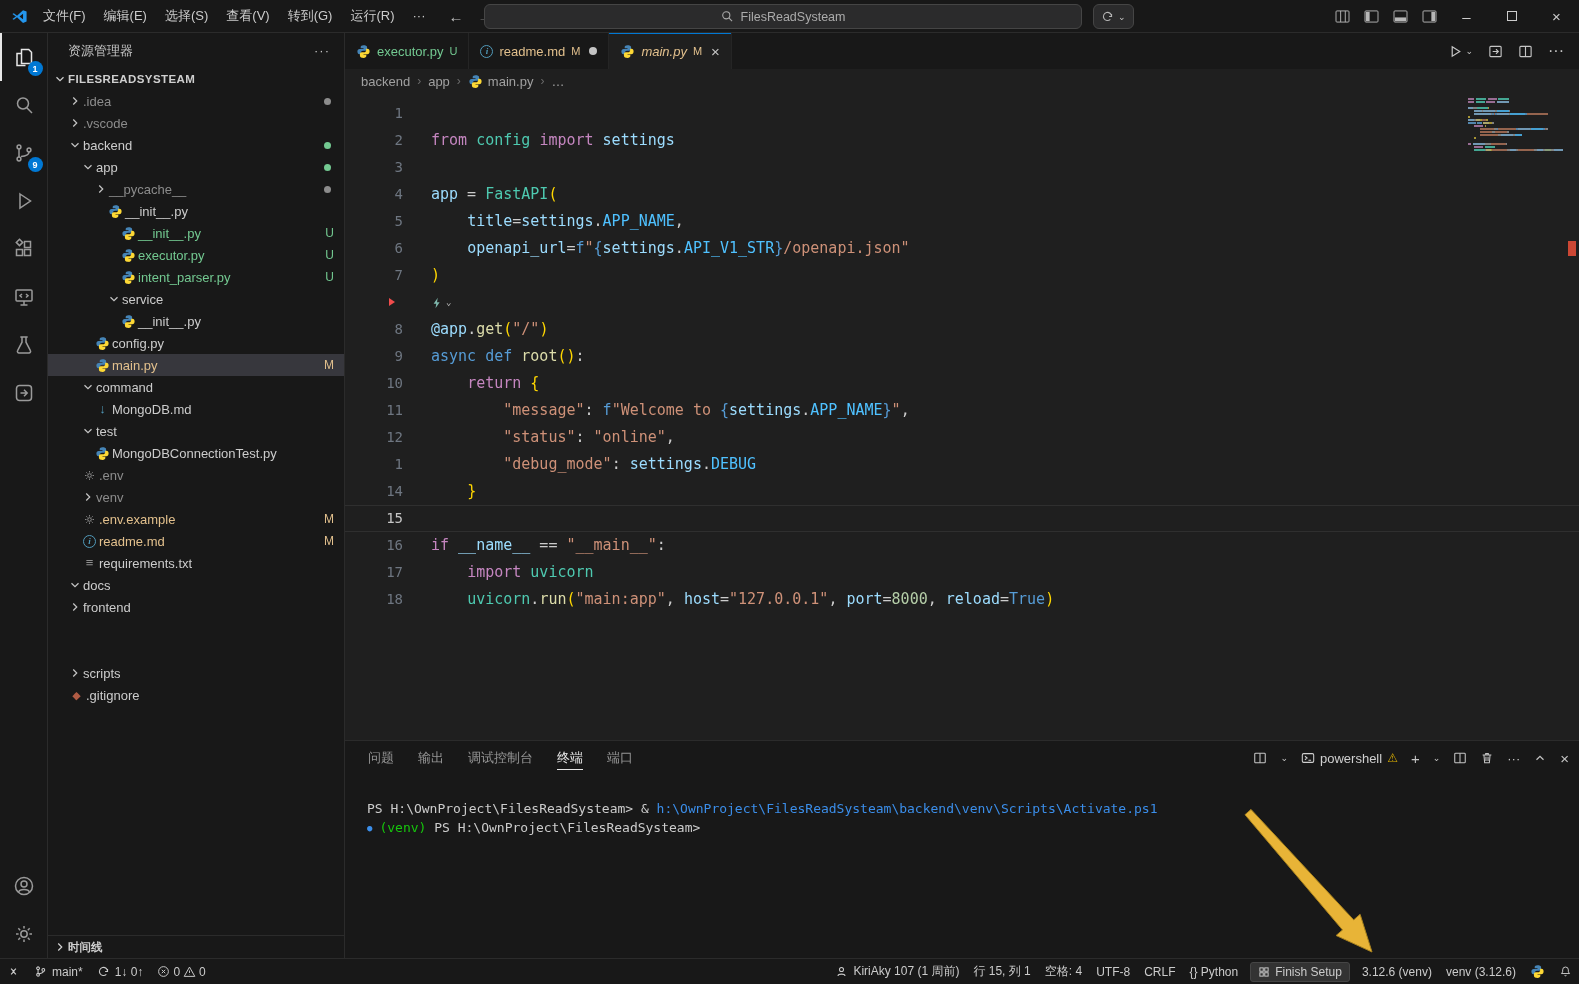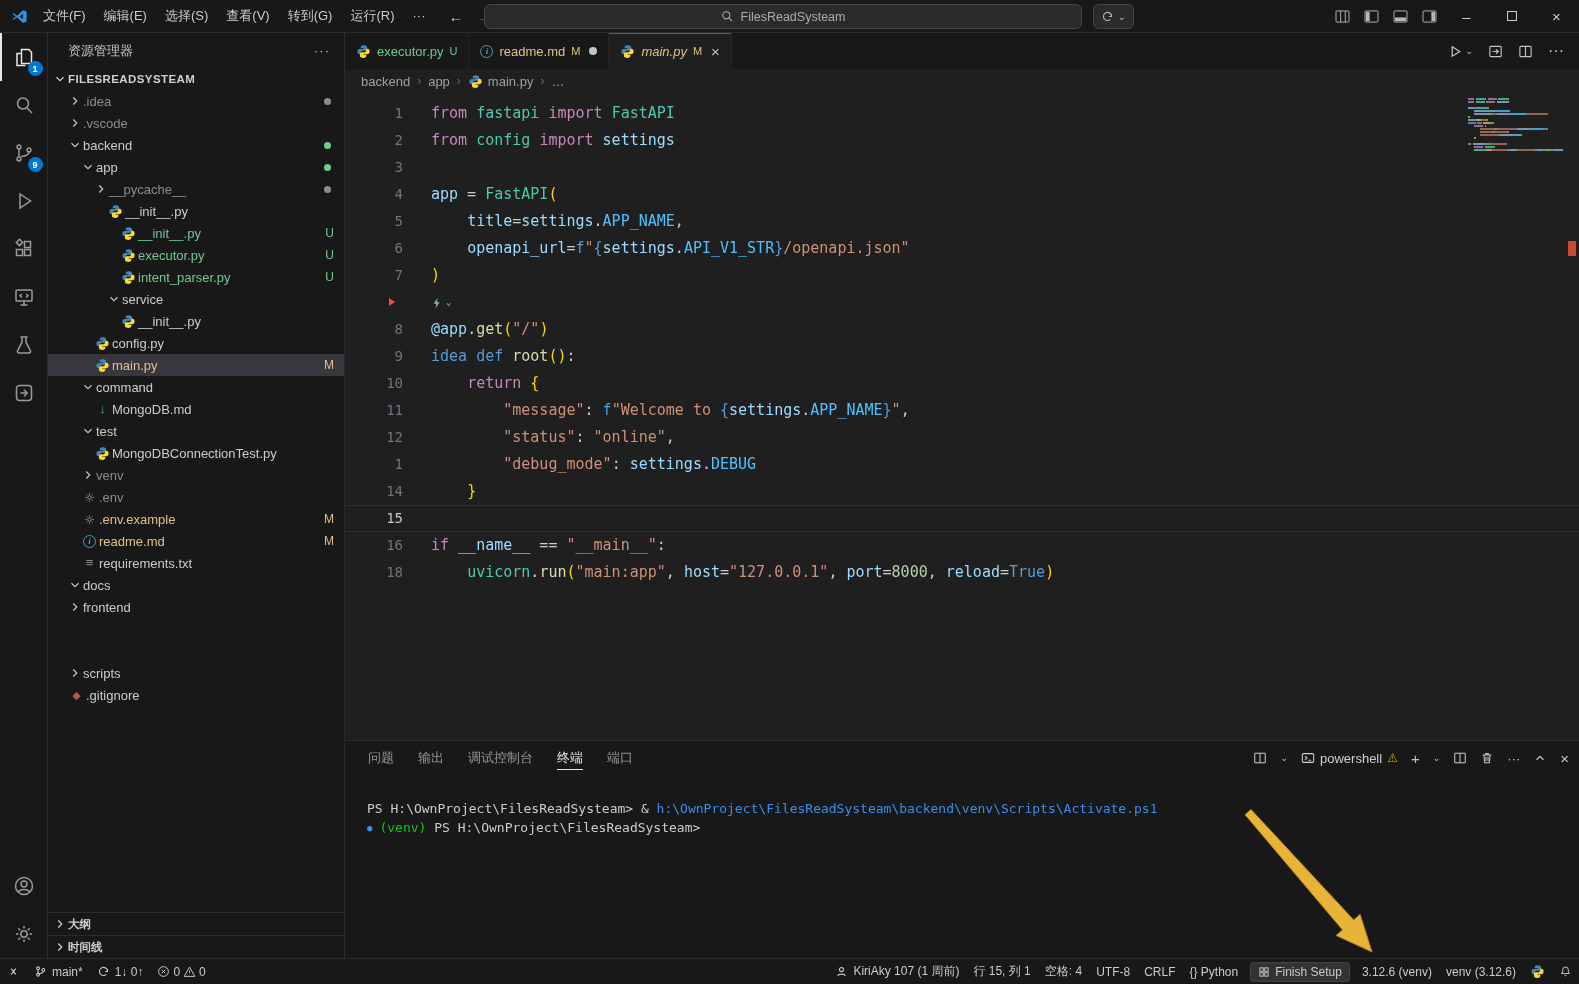"from fastapi import FastAPI" span.lc { html: <span><span>from</span><span> </span><span>fastapi</span><span> </span><span>import</span><span> </span><span>FastAPI</span></span> -> none }
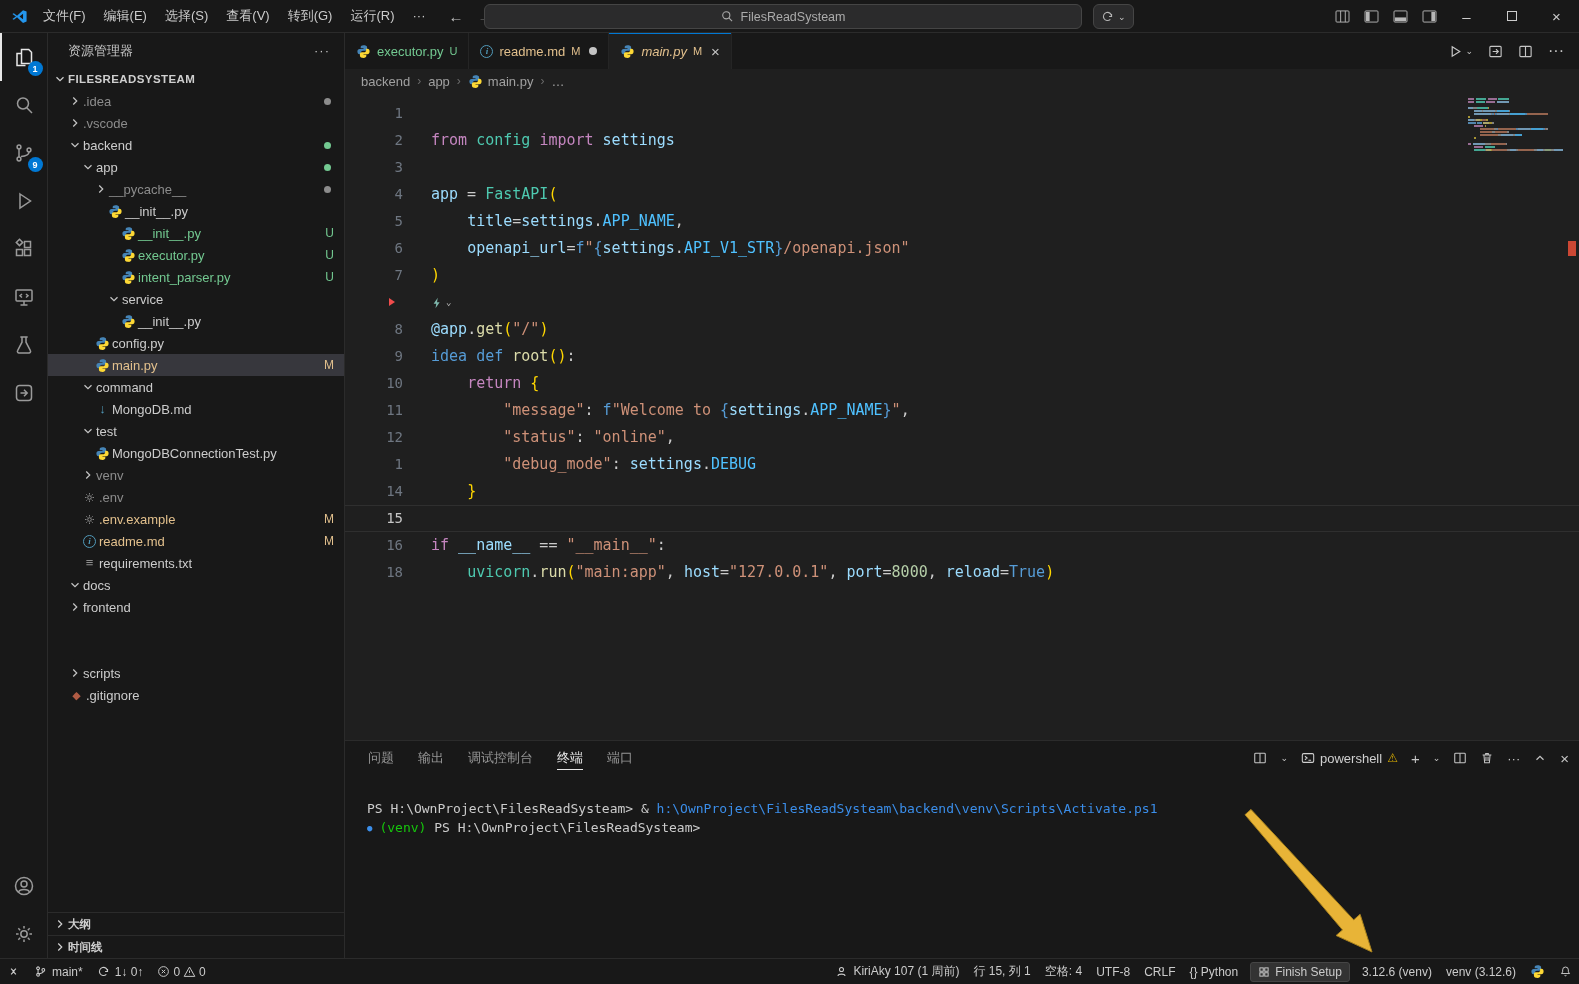"idea" span.c-kb { text: idea -> async }
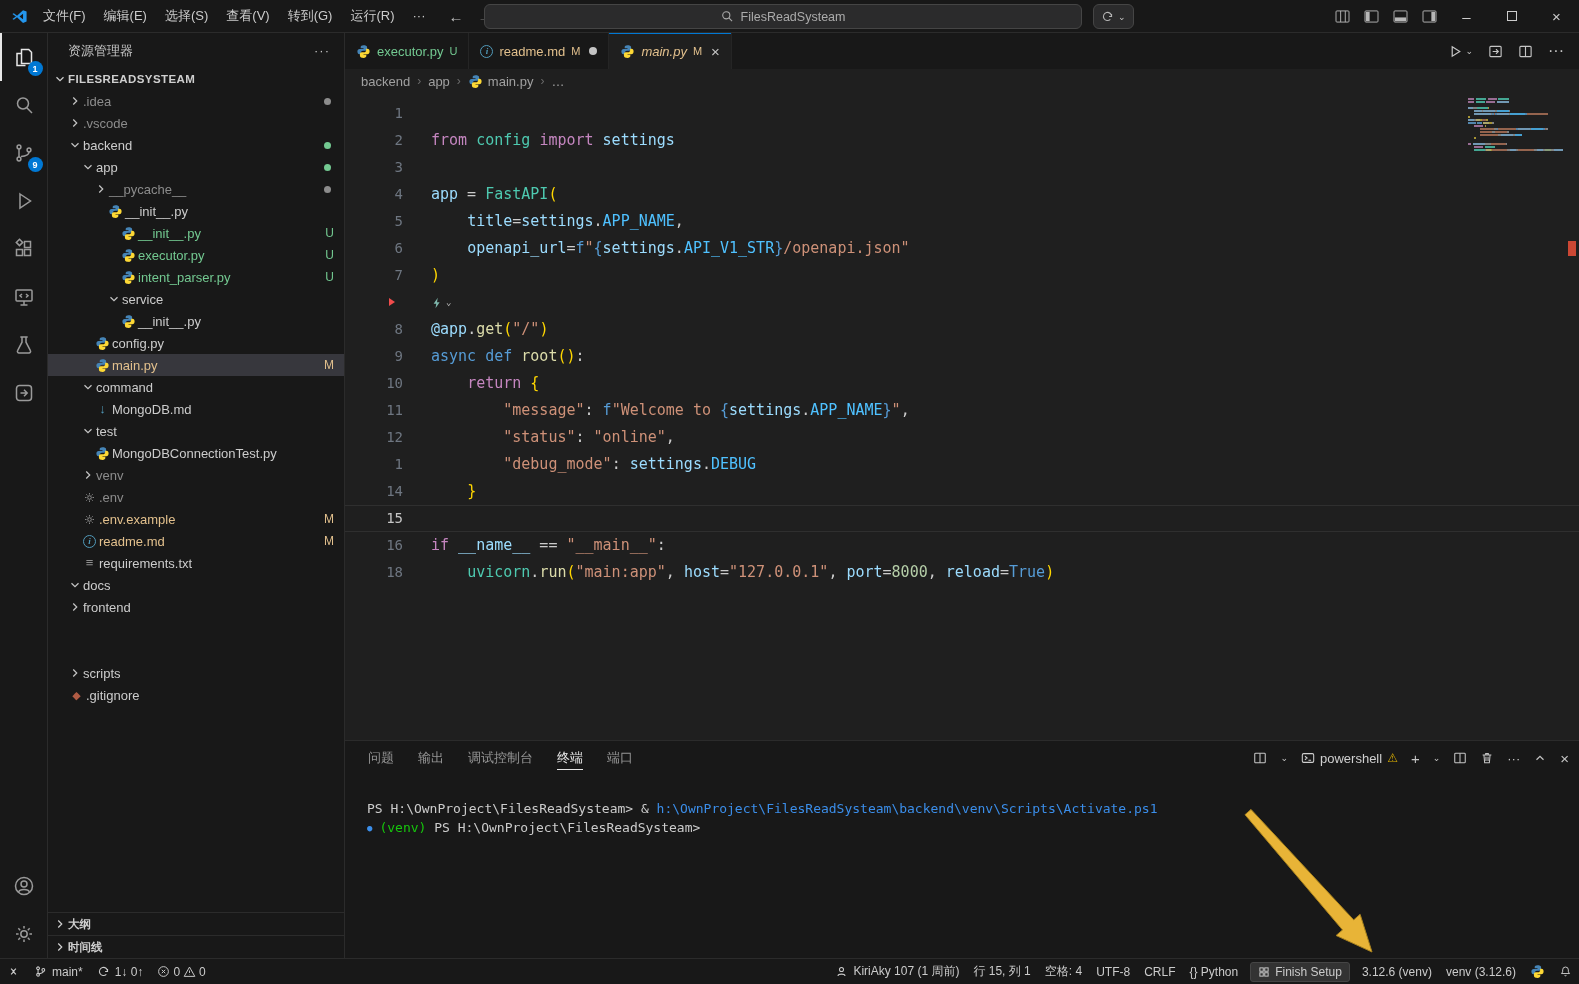"venv" div.tree-row { order: before ".env" -> after ".env" }
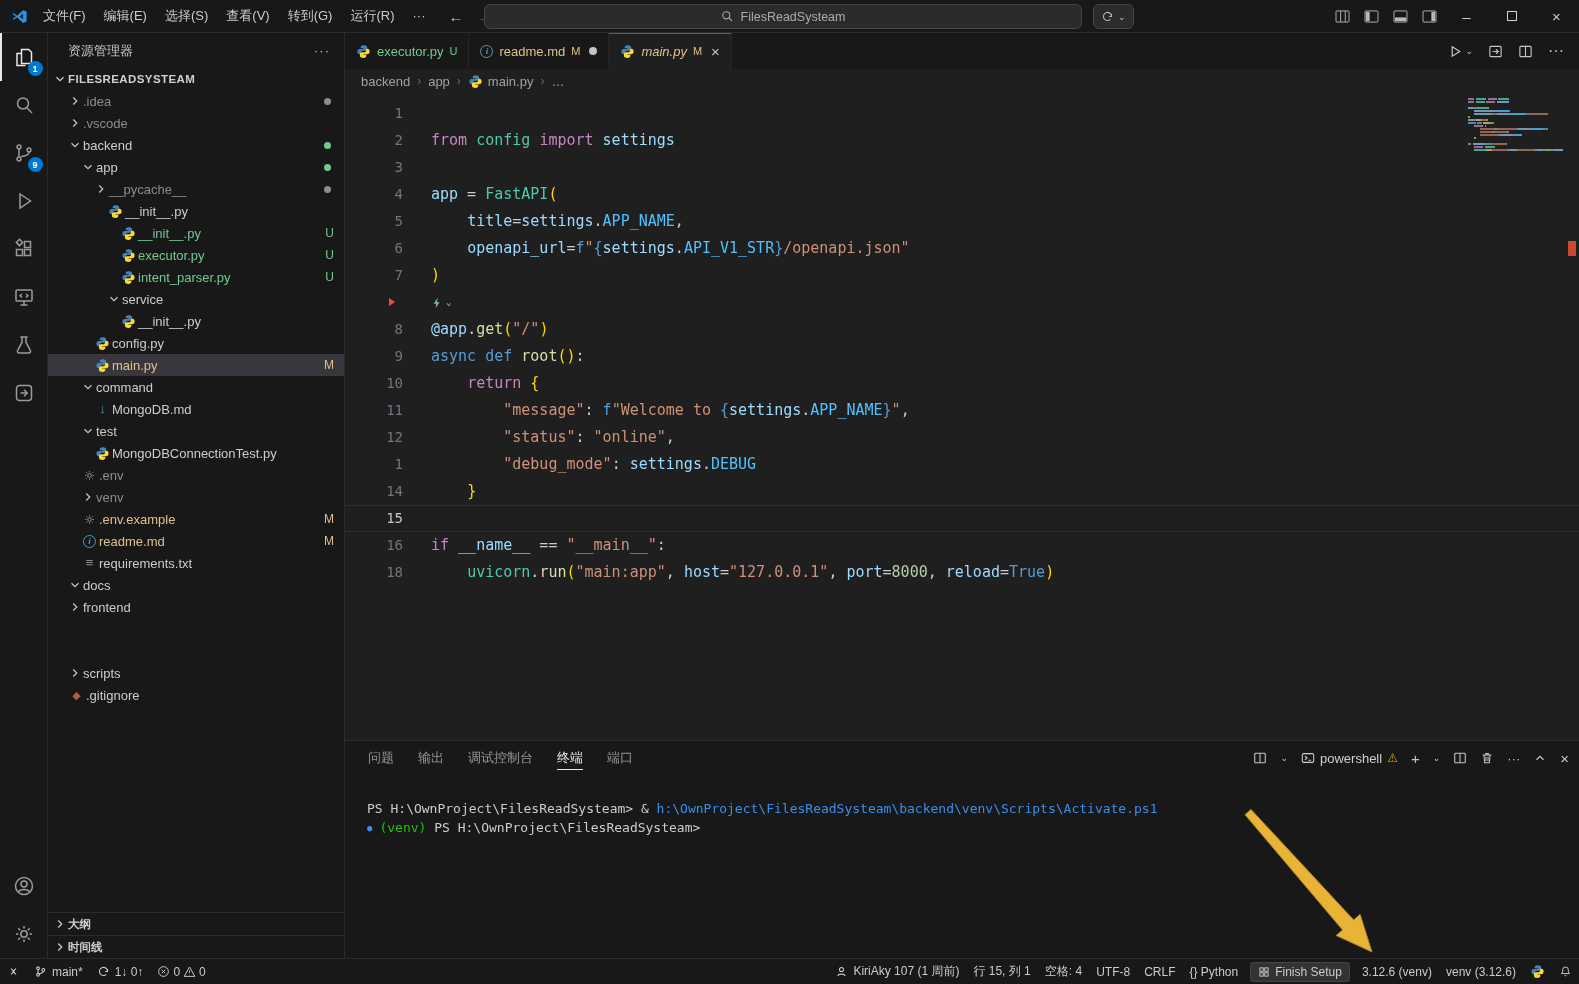"17" div.crow { html: none -> <div> <span>17</span> <span><span> </span><span>import</span><span> </span><span>uvicorn</span></span> </div> }
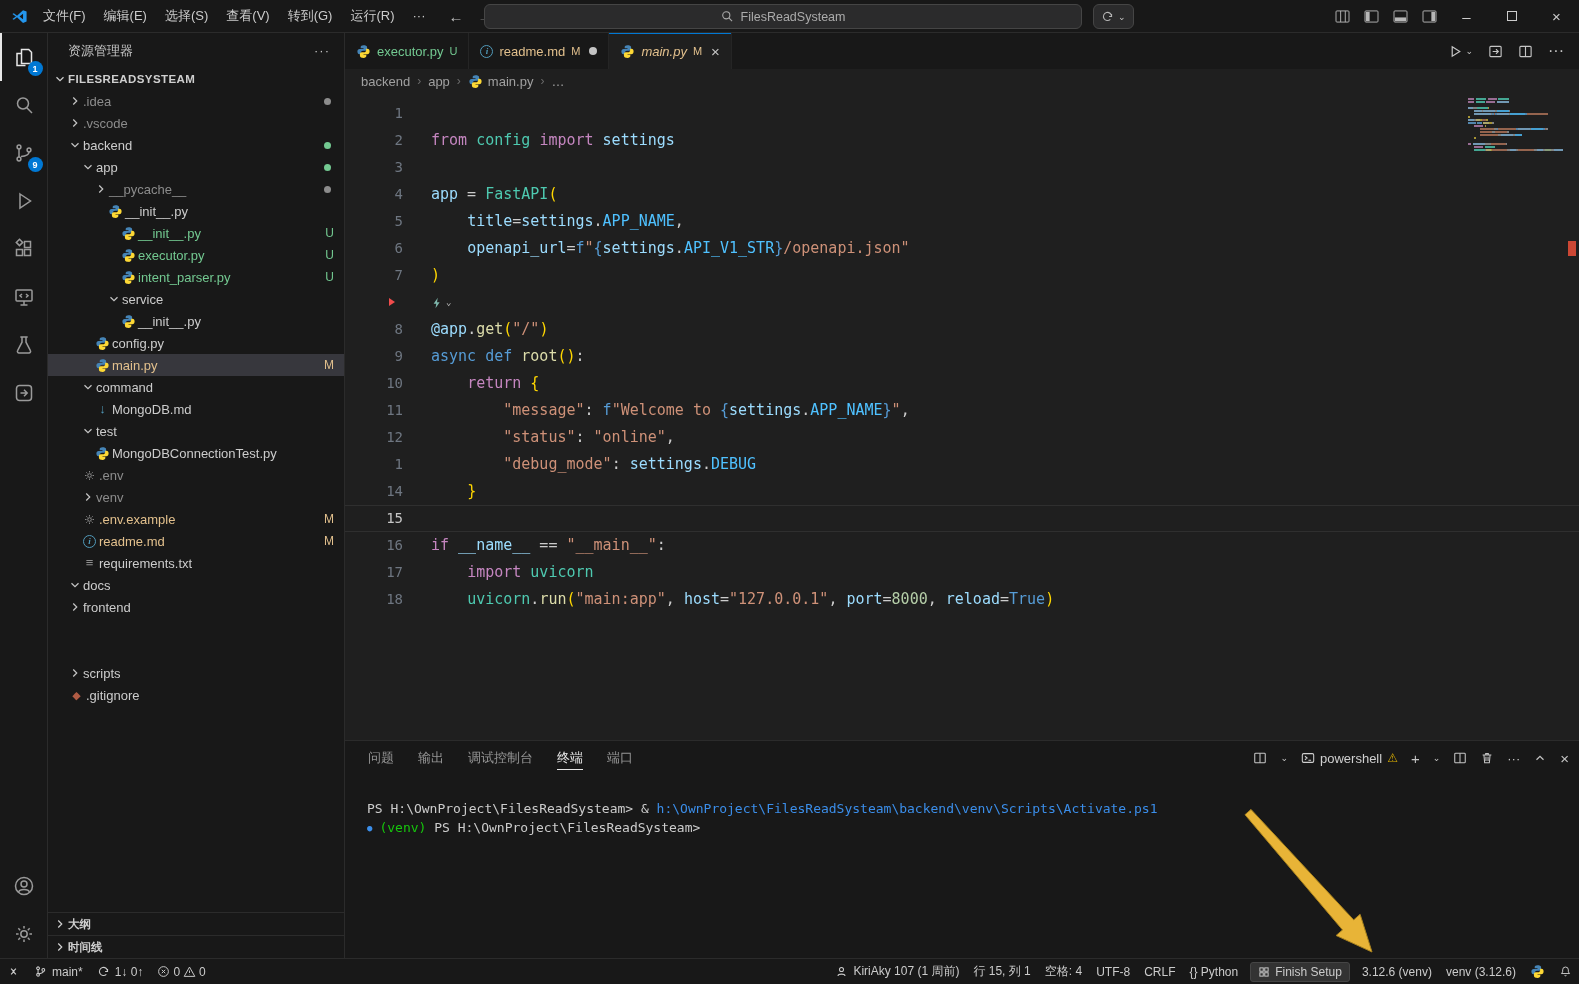"大纲" div.sb-section { html: <div> <span> <svg> <path></path> </svg> </span> <span>大纲</span> </div> -> none }
